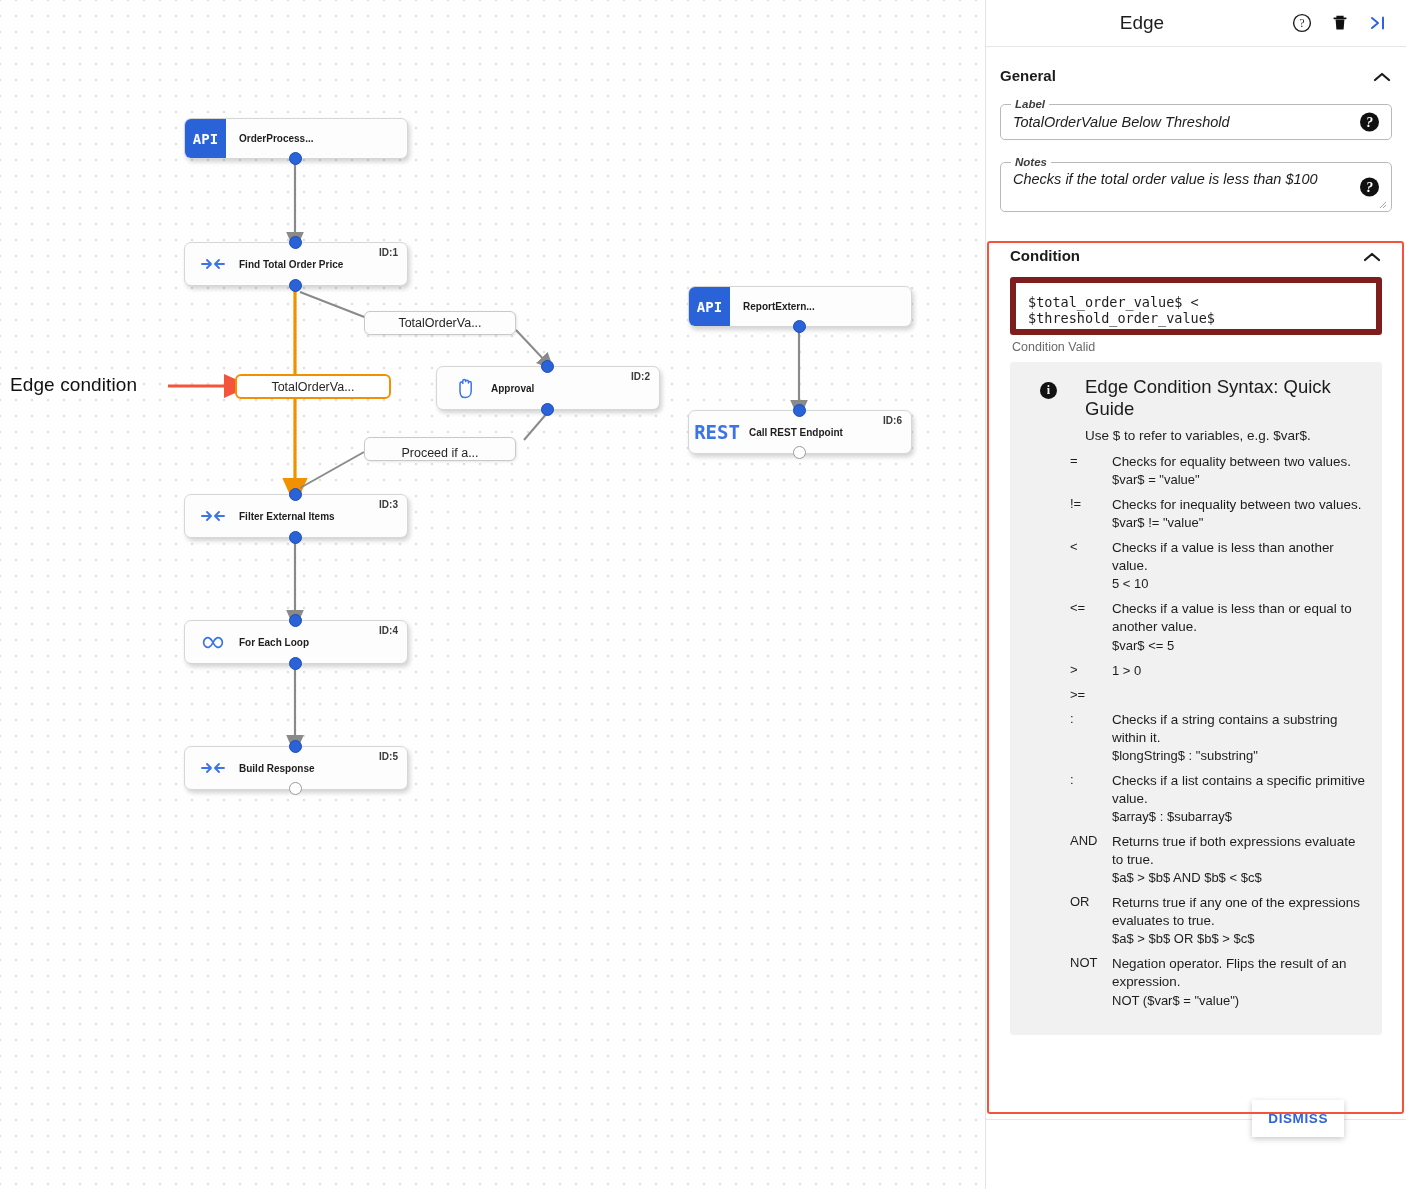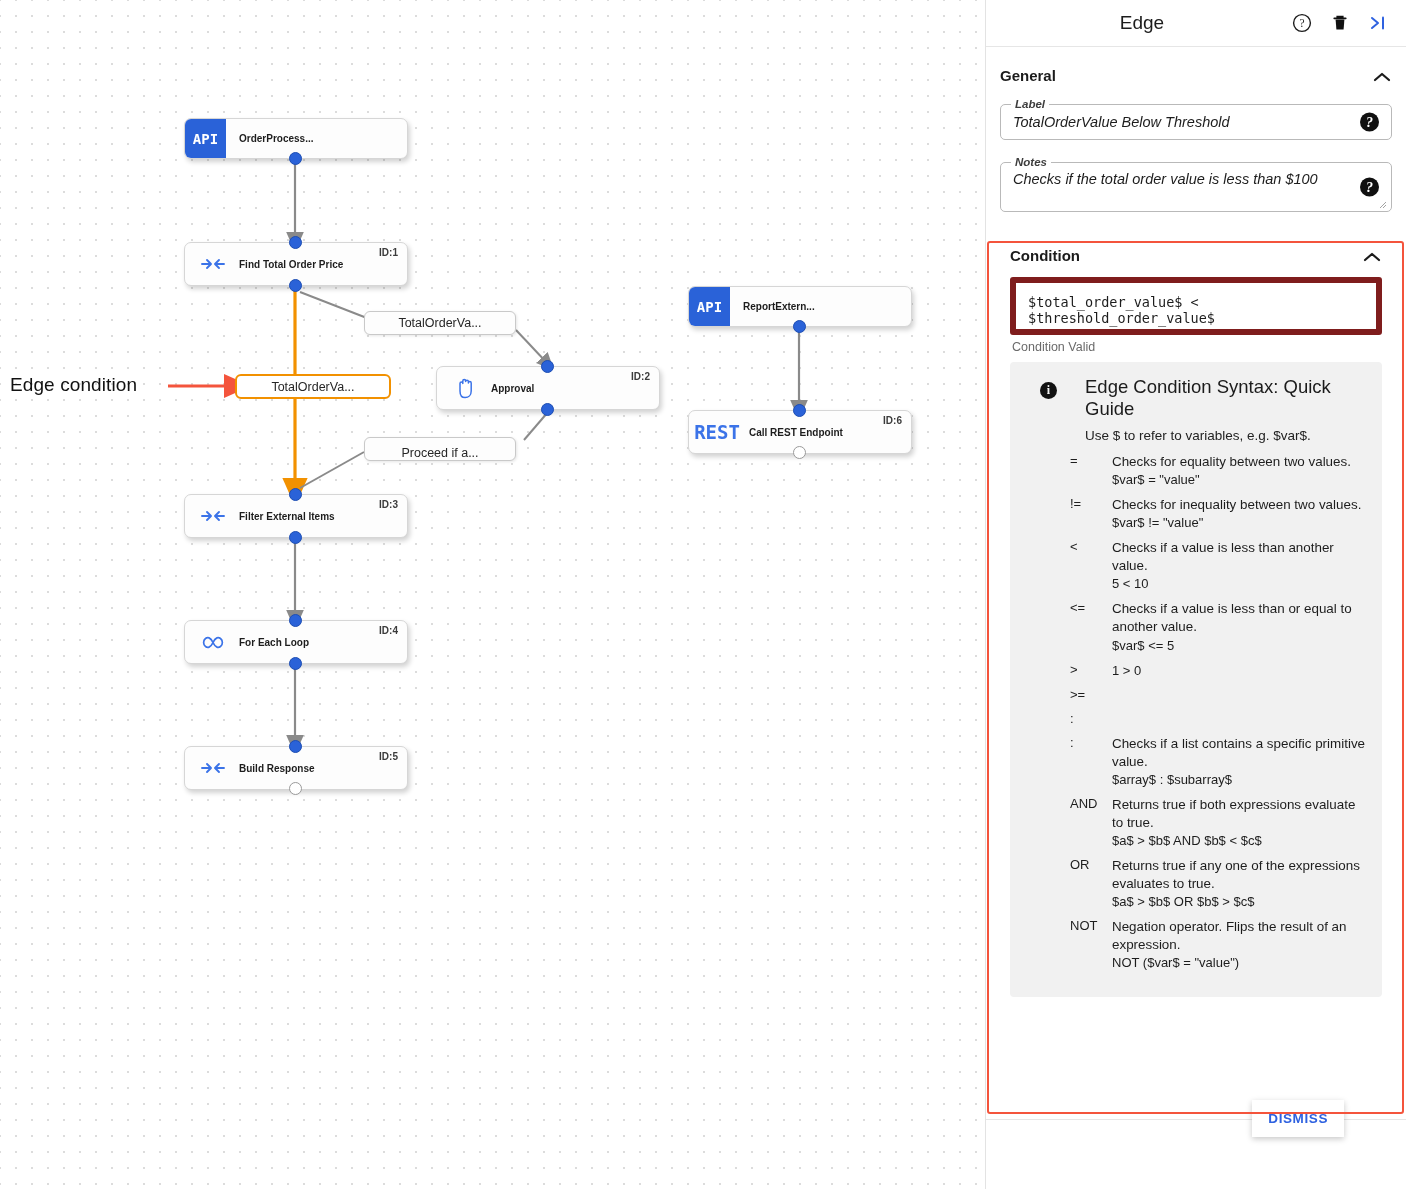"Checks if a string contains" div { html: none -> <div> <div>Checks if a string contains a substring within it.</div> <div>$longString$ : "substring"</div> </div> }
